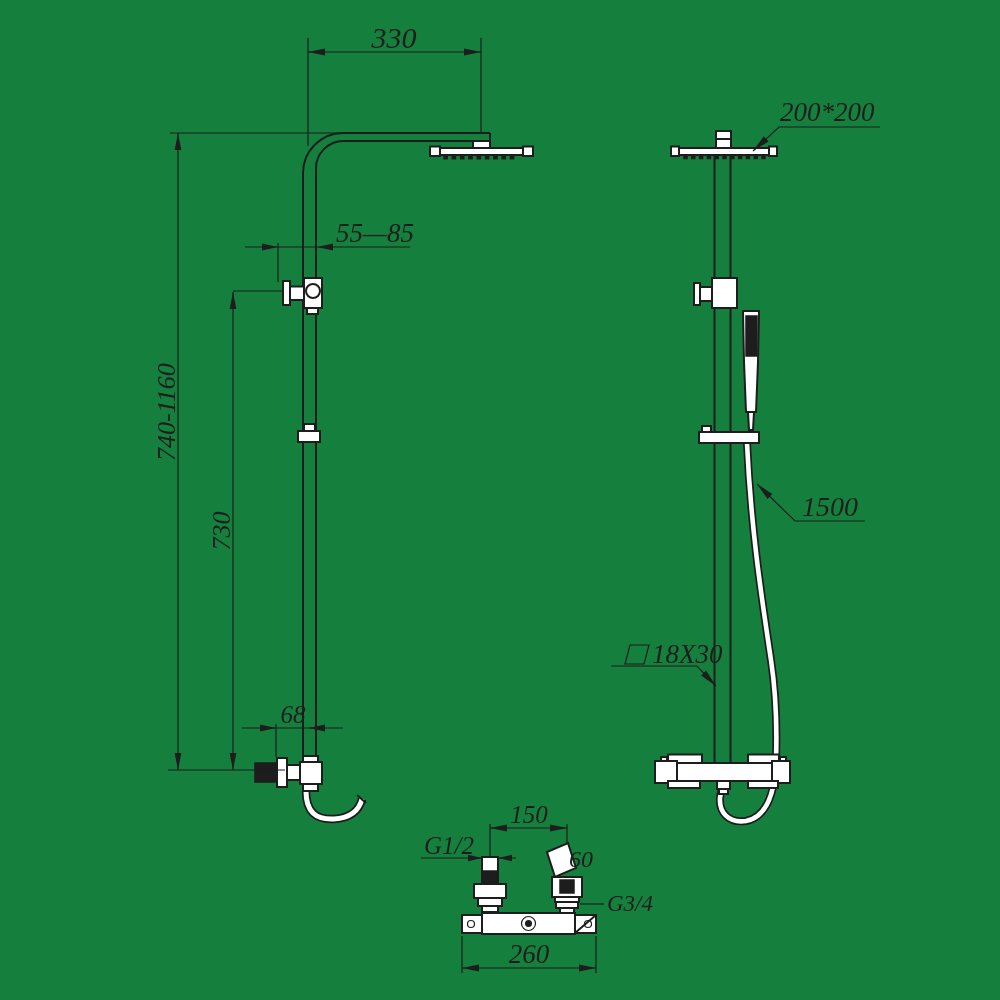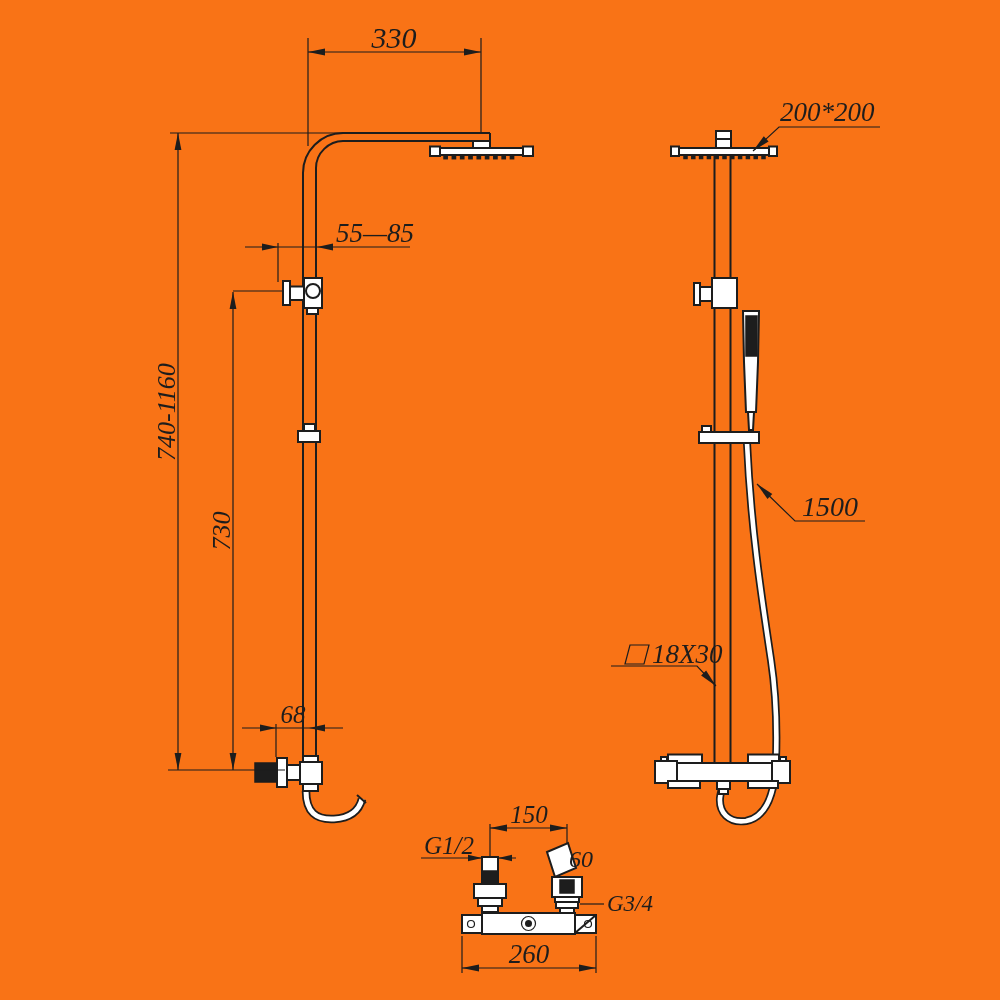"330" .canvas { background: #f97316 -> #15803d }
